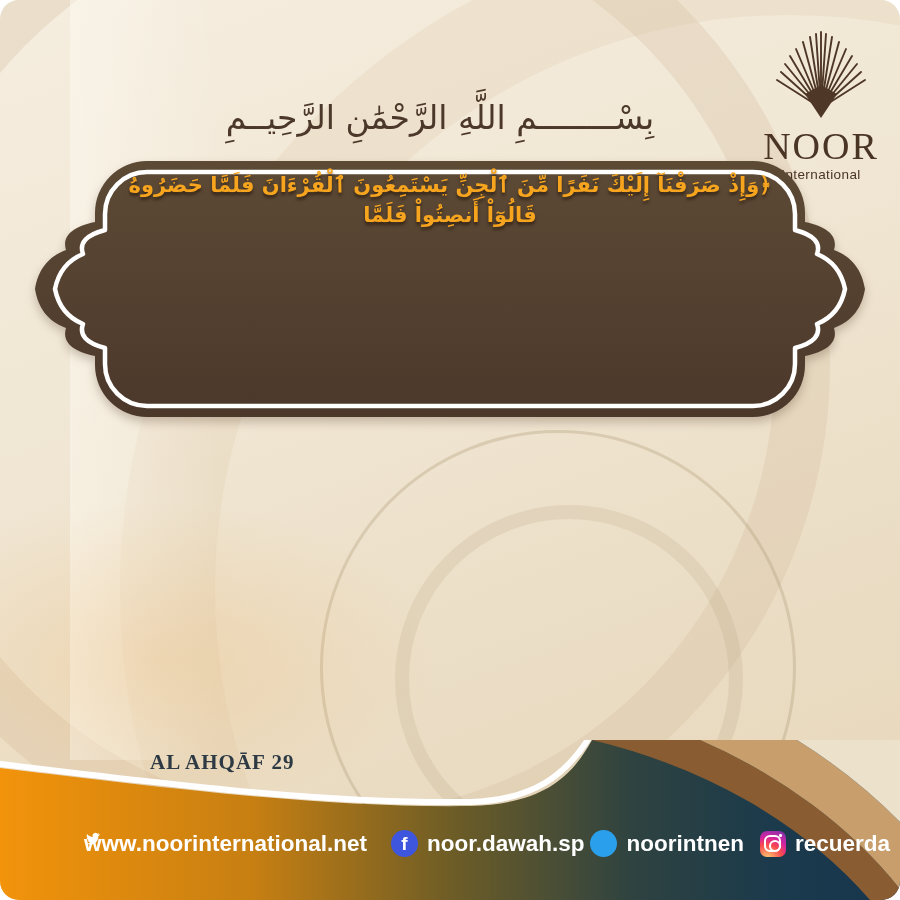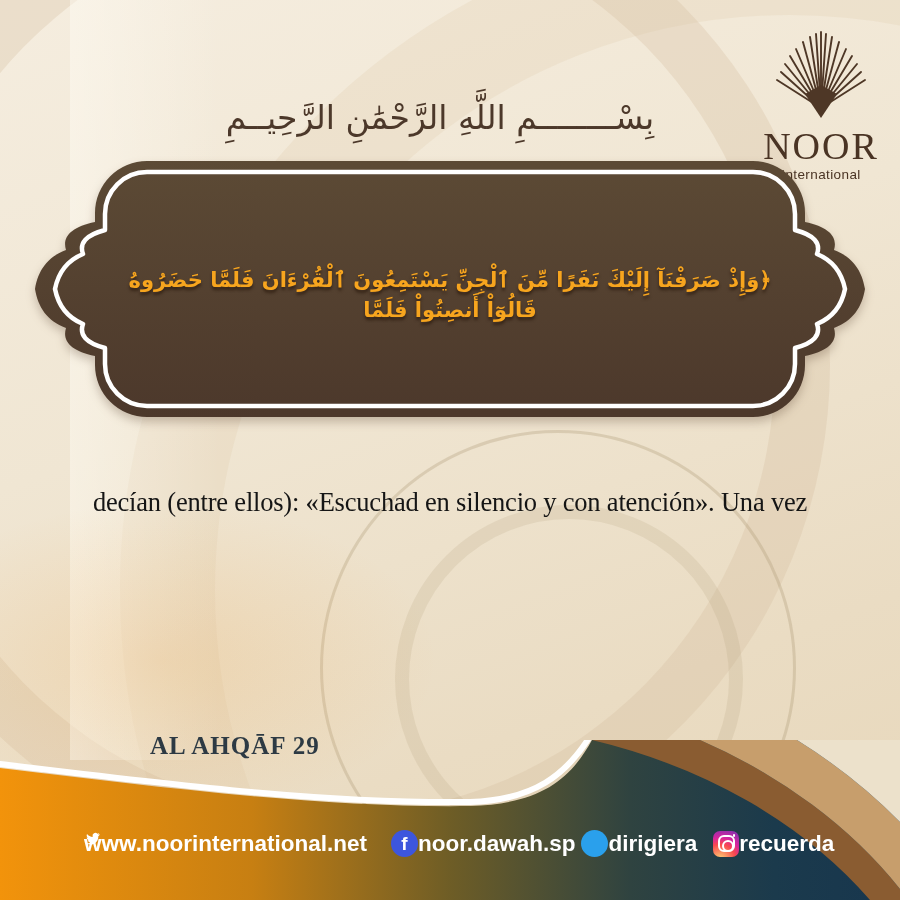"بِسْــــــــمِ اللَّهِ الرَّحْمَٰنِ" #canvas { border-radius: none -> 19px }
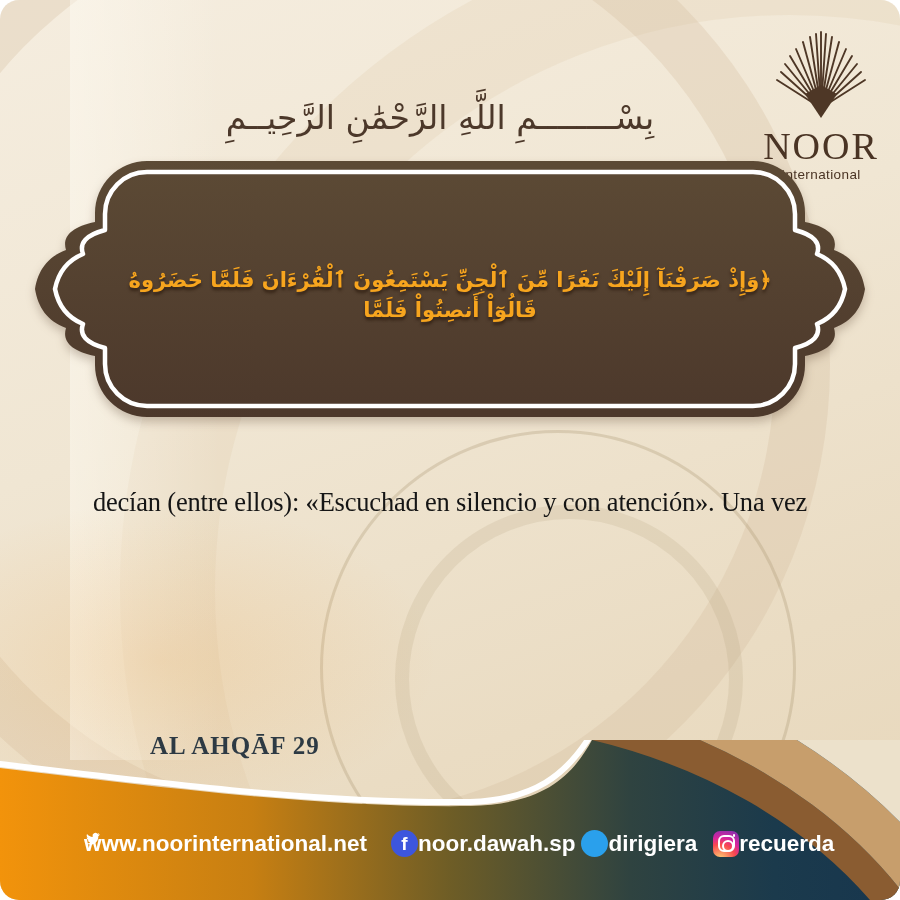"﴿وَإِذْ صَرَفْنَآ إِلَيْكَ نَفَرًا مِّنَ" .verse-text { flex-direction: column -> none }
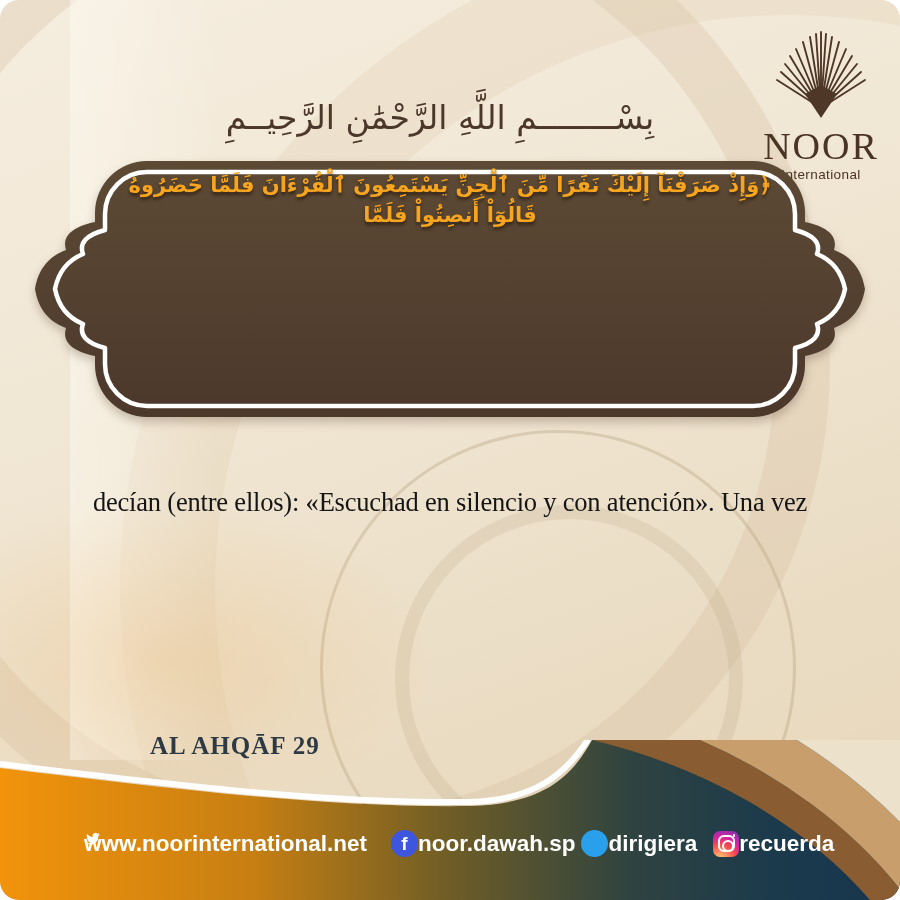"decían (entre ellos): «Escuchad en" div { html: <div>decían (entre ellos): «Escuchad en silencio y con atención». Una vez</div> -> none }
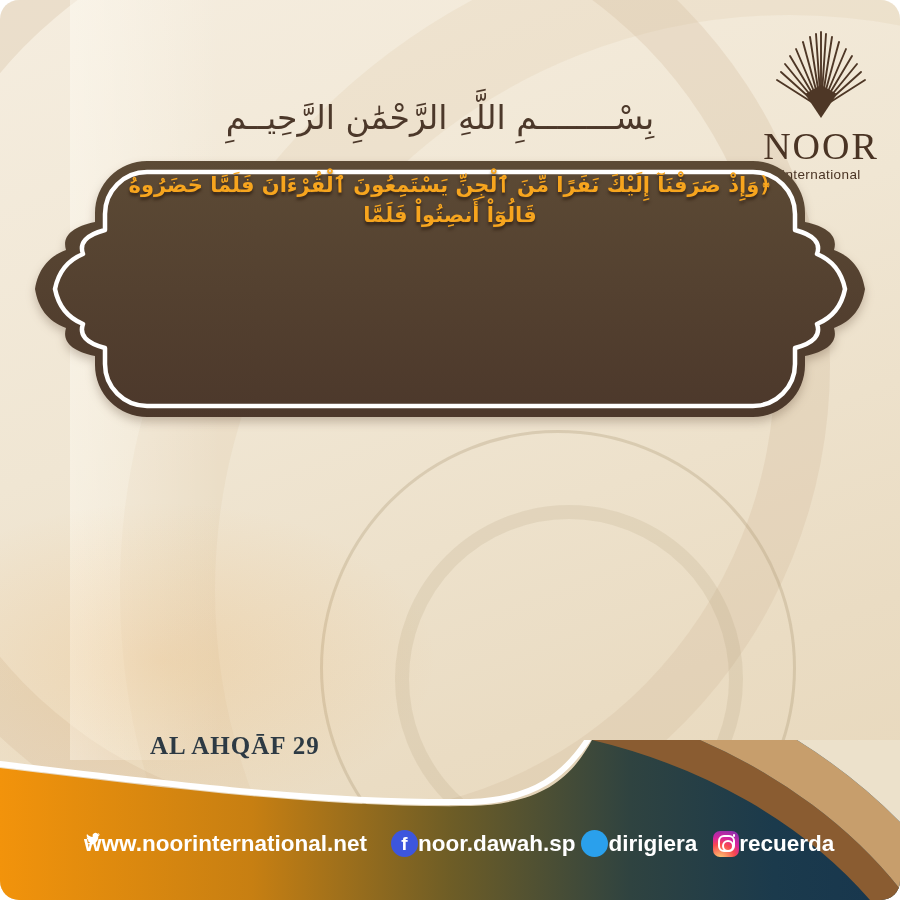"AL AHQĀF 29" .reference { font-size: 25px -> 21px; top: 732px -> 750px }
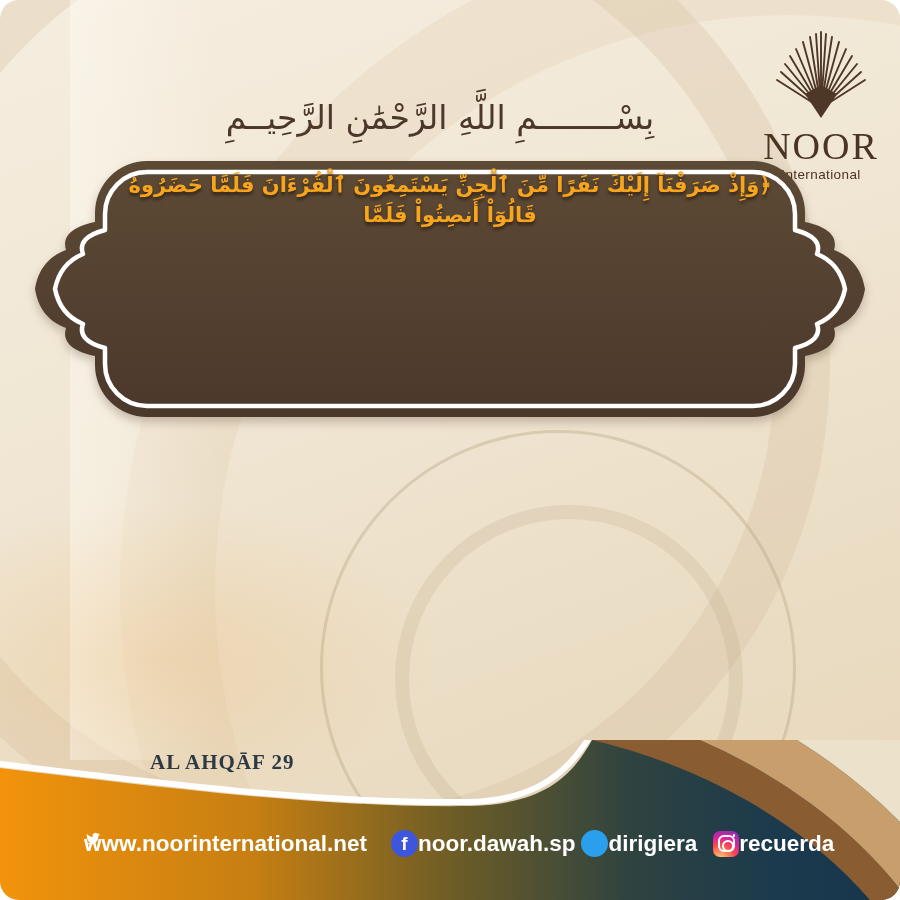"noor.dawah.sp" .social-row .handle { margin-left: 0 -> 9px }
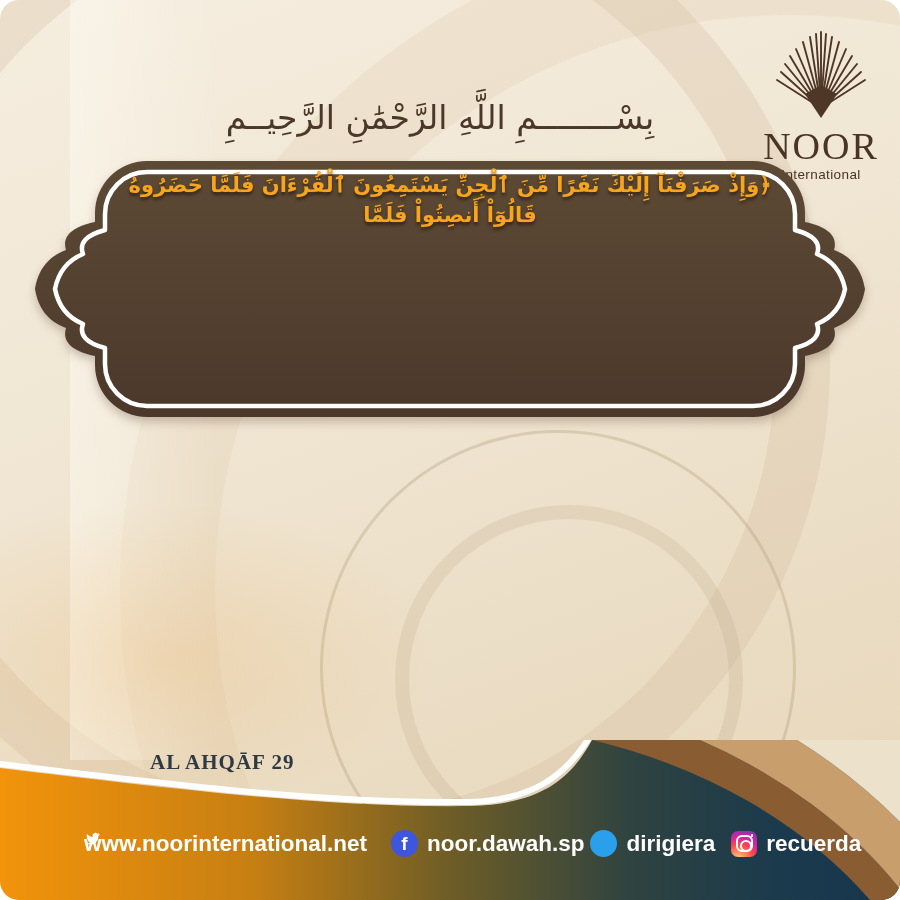"dirigiera" span.handle { text: dirigiera -> noorintnen }
